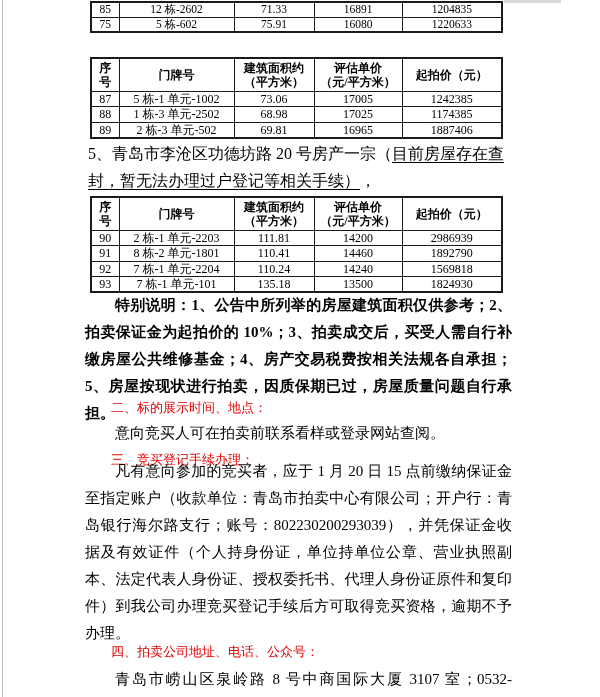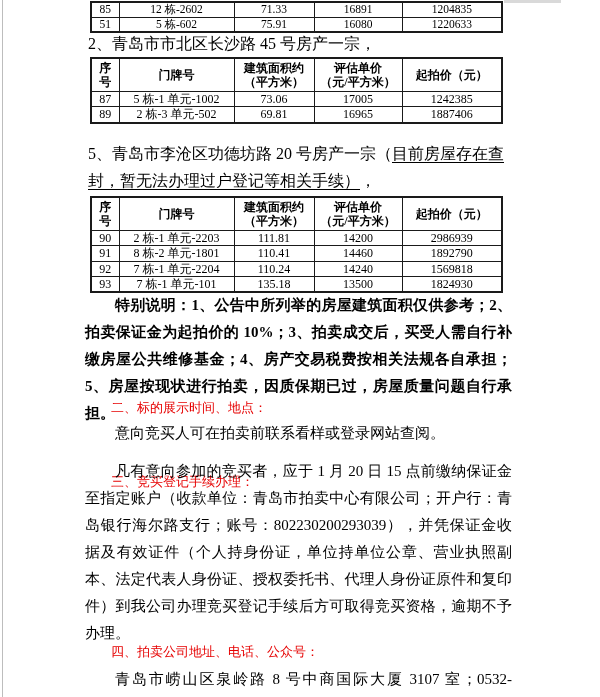"51" td { text: 51 -> 75 }
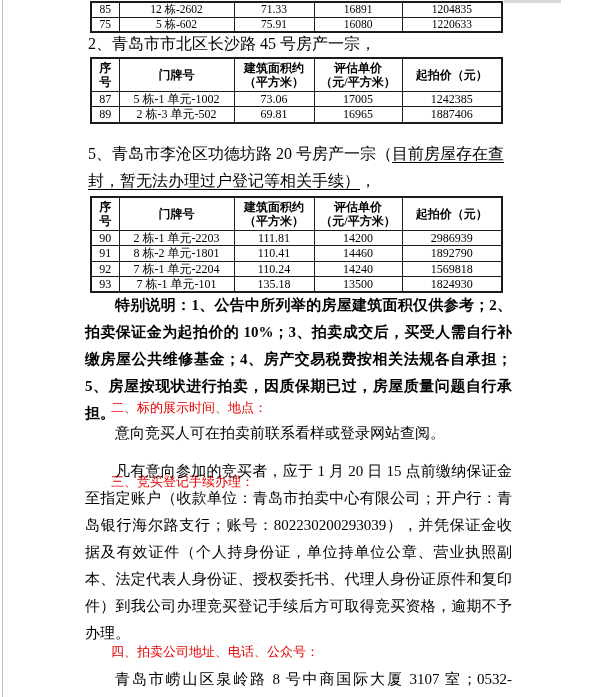"2、青岛市市北区长沙路 45 号房产一宗，" div.sec-heading { html: <div>2、青岛市市北区长沙路 45 号房产一宗，</div> -> none }
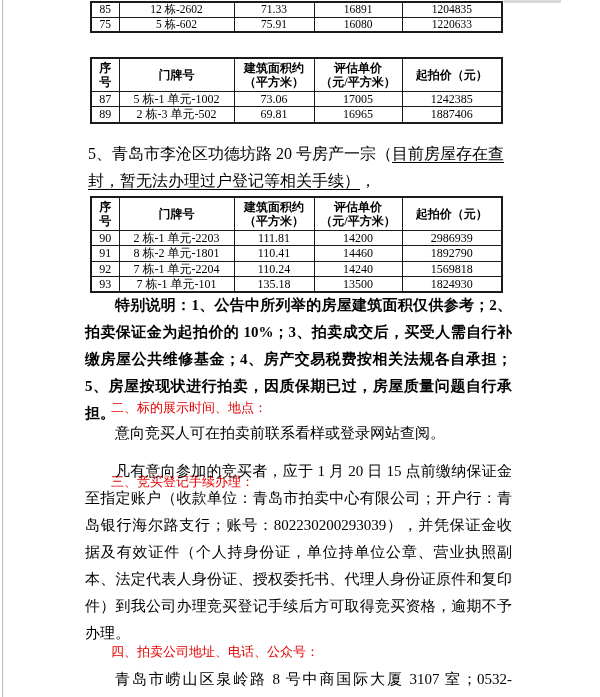"88" tr { html: none -> <tr> <td>88</td> <td>1 栋-3 单元-2502</td> <td>68.98</td> <td>17025</td> <td>1174385</td> </tr> }
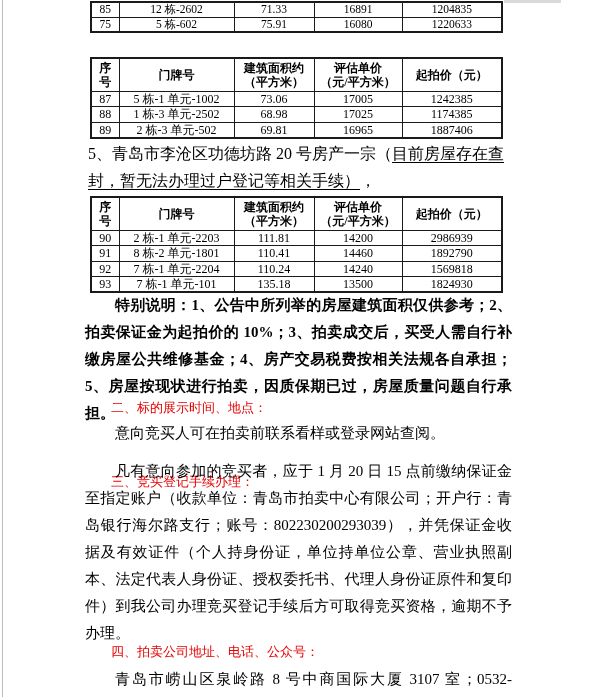"三、竞买登记手续办理：" #h-reg { top: 471px -> 449px }
